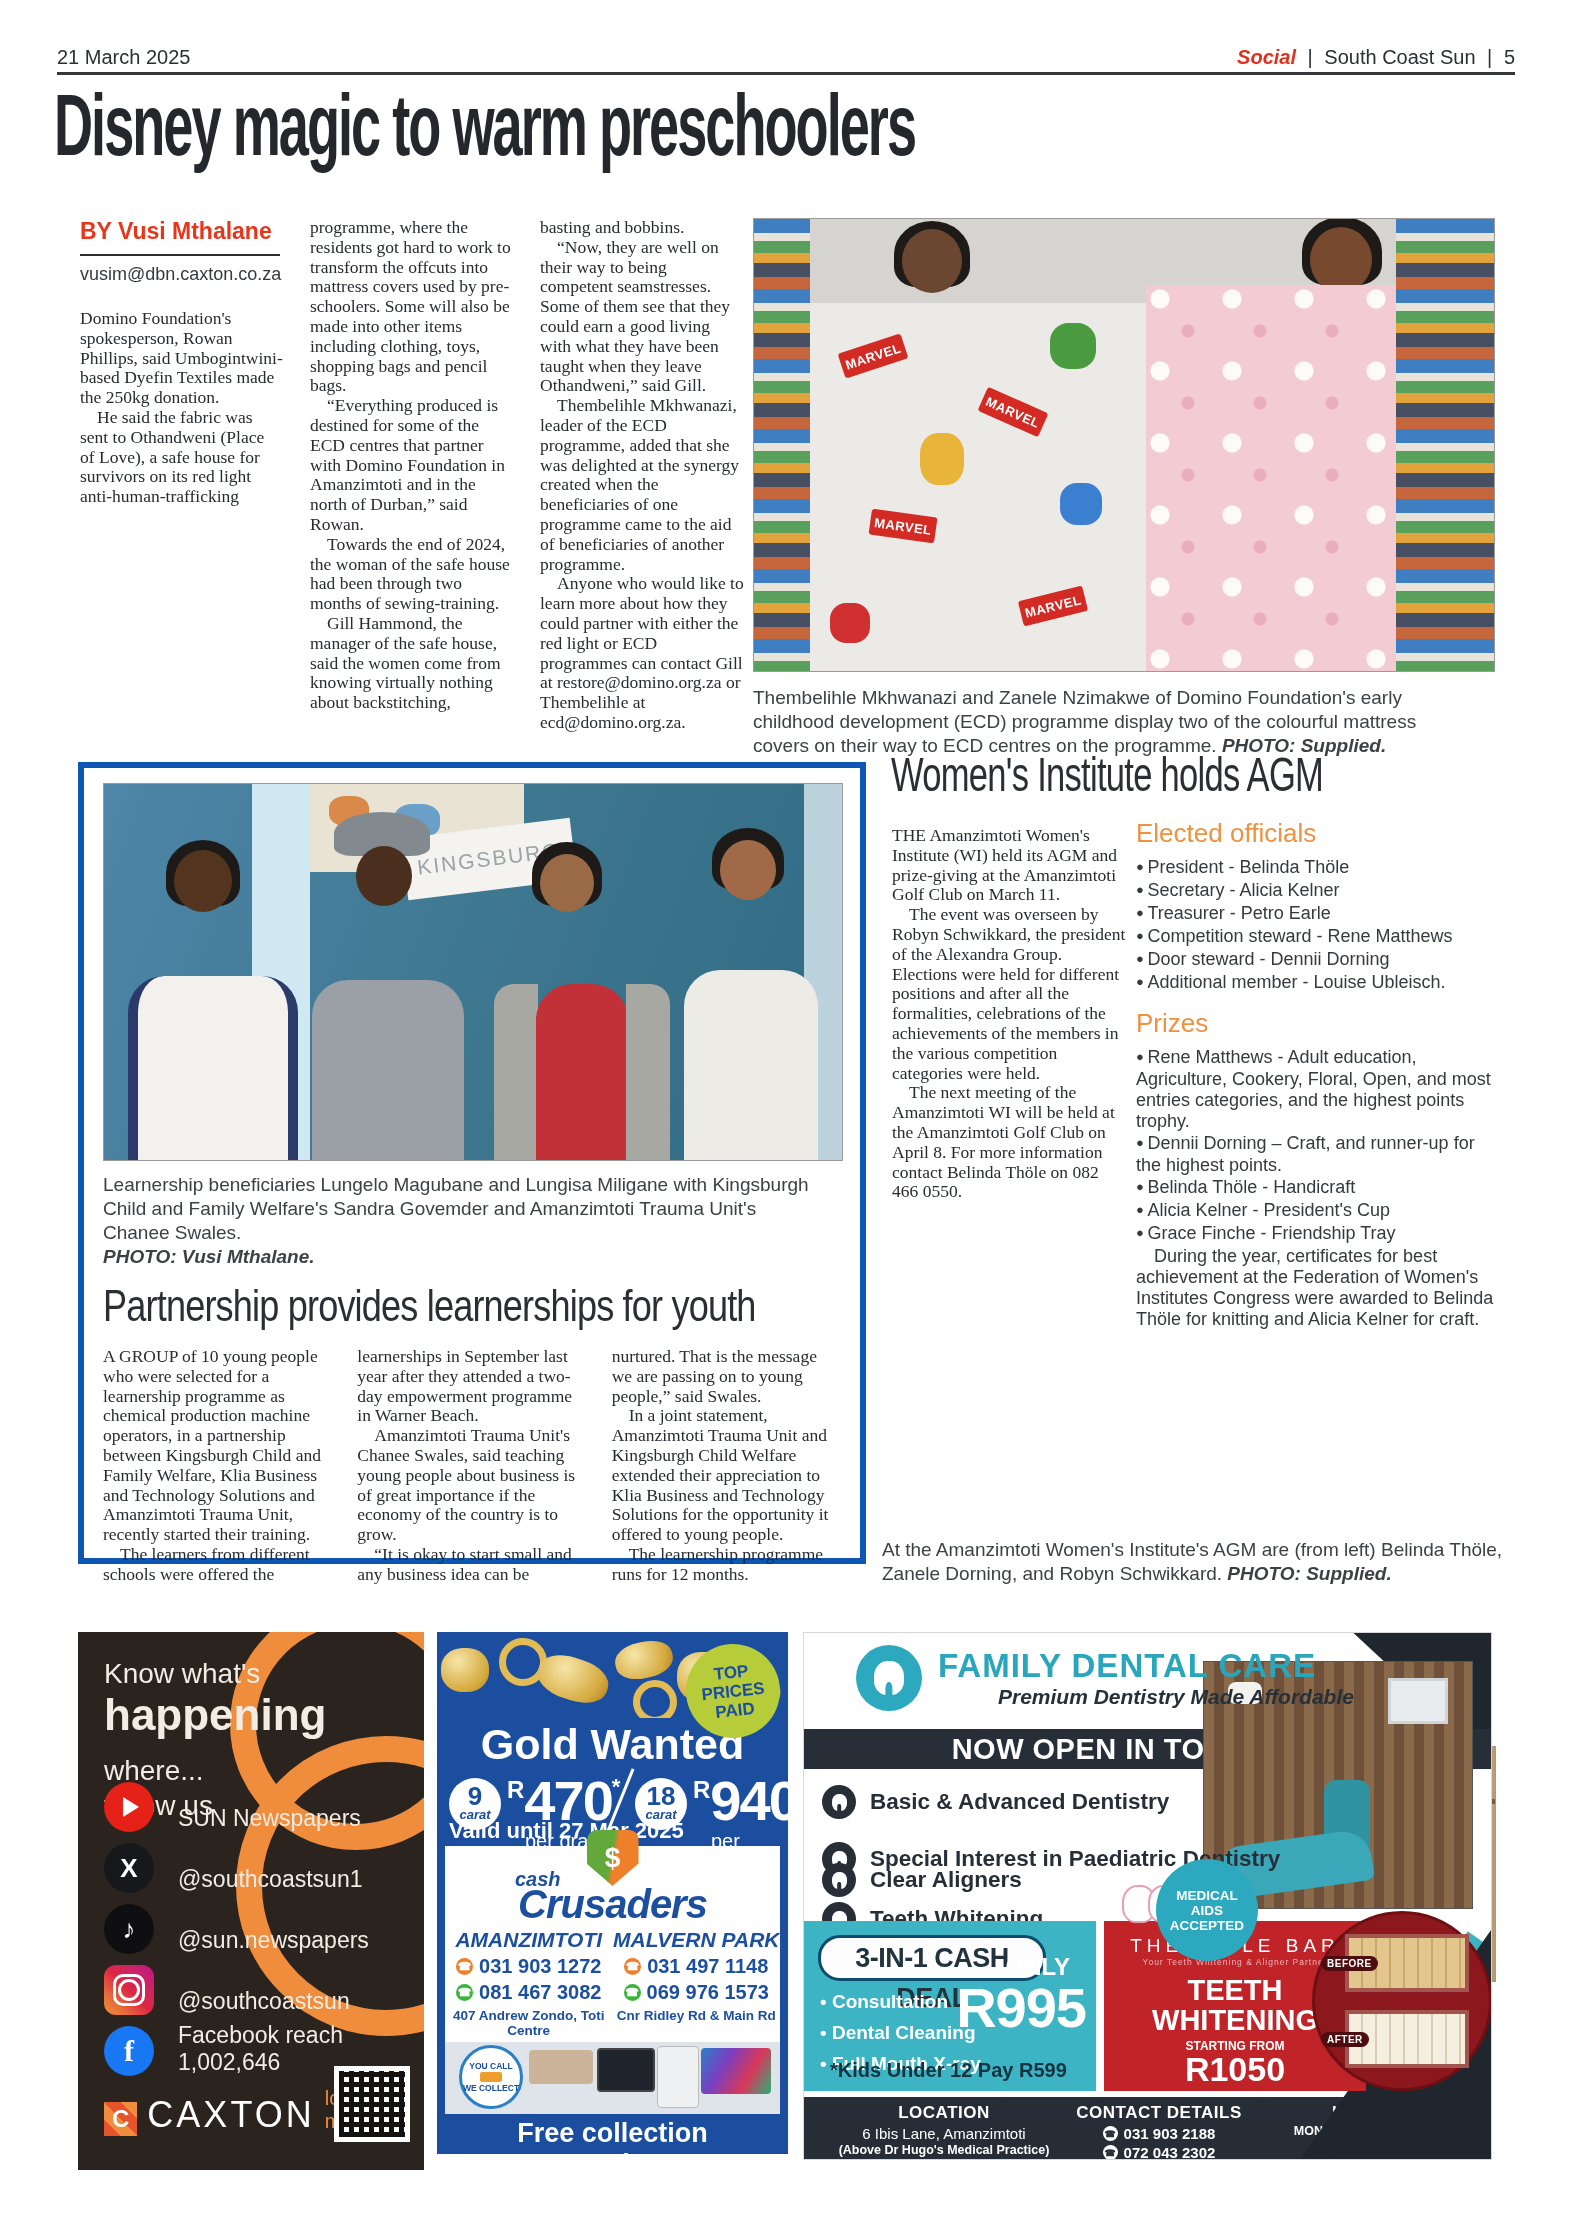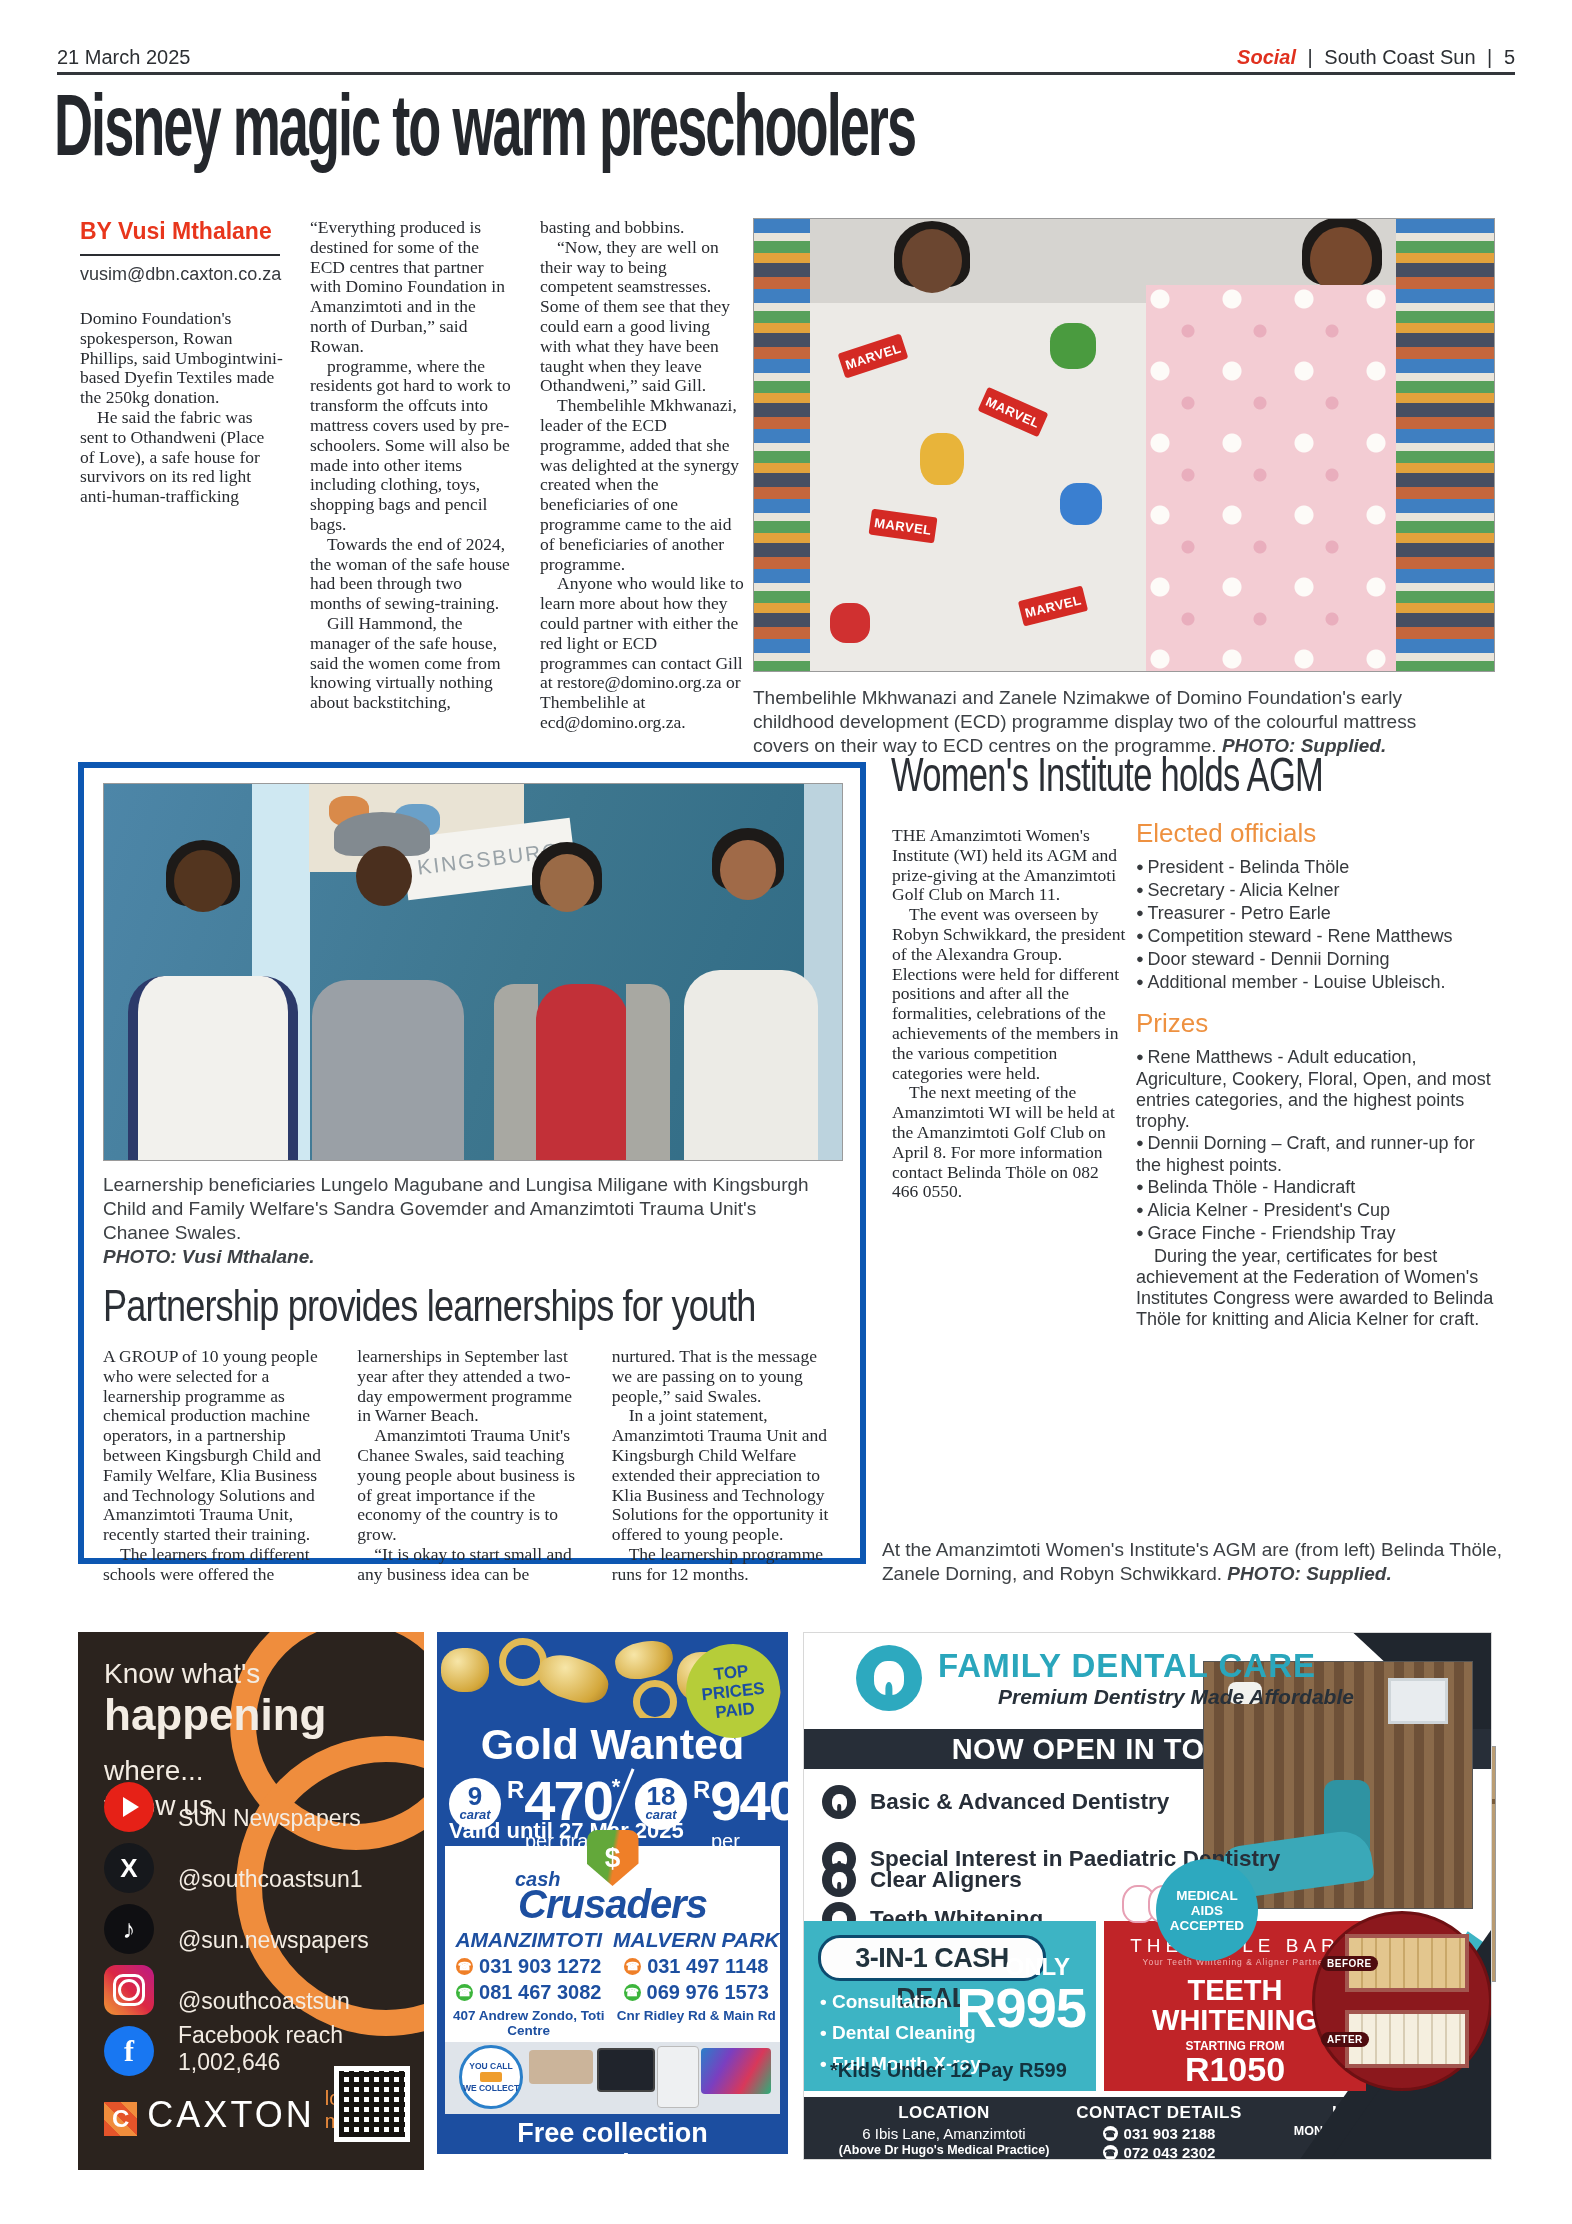"“Everything produced is destined for" p.para { order: before "programme, where the residents got" -> after "programme, where the residents got" }
